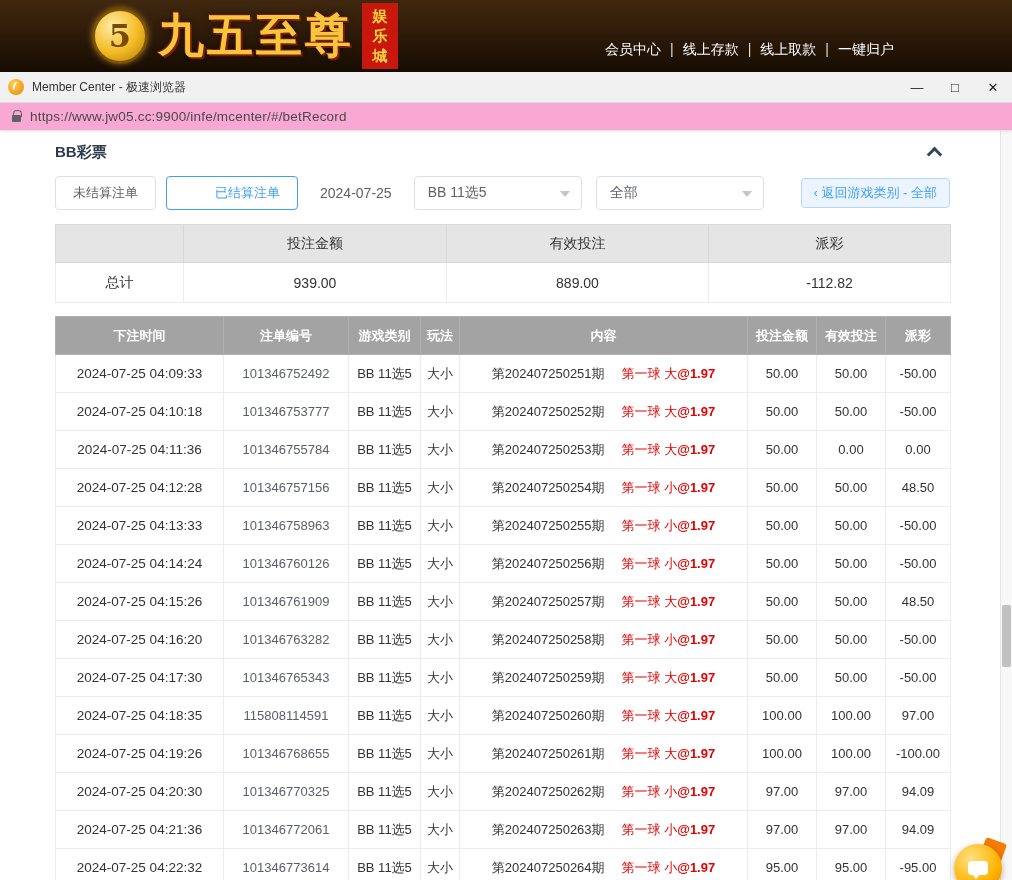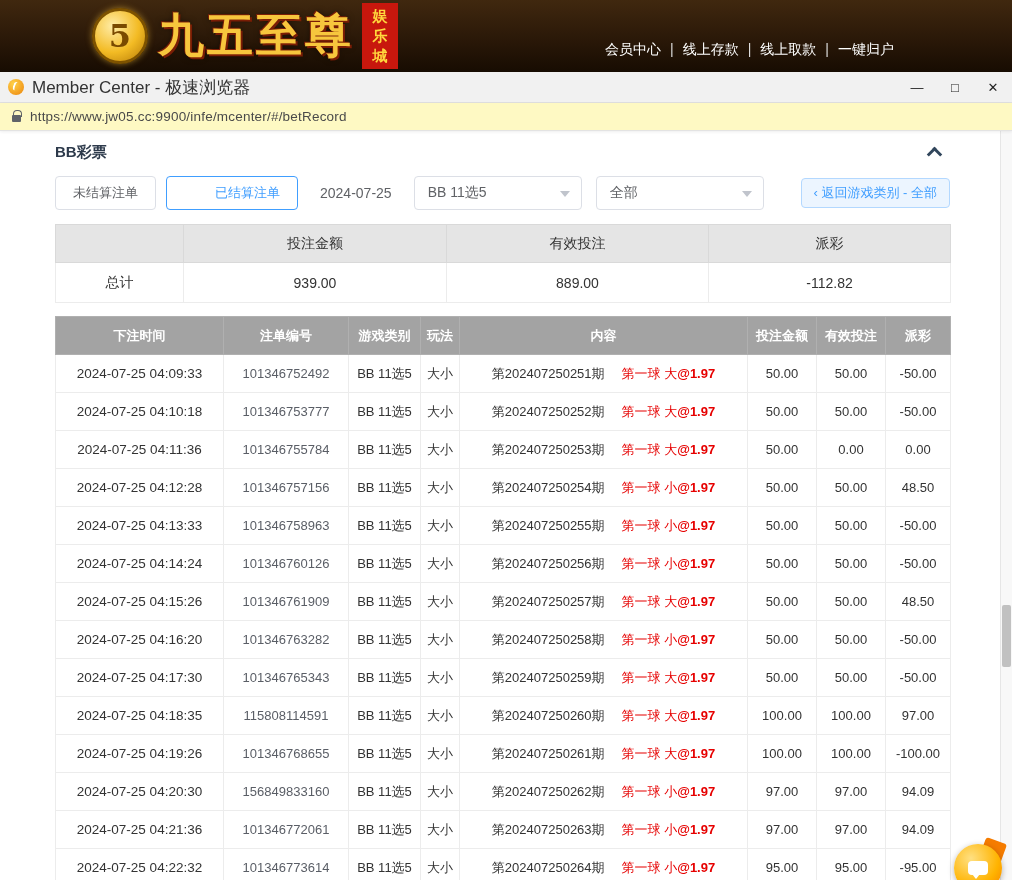"Member Center - 极速浏览器" .browser-title { font-size: 17px -> 12px }
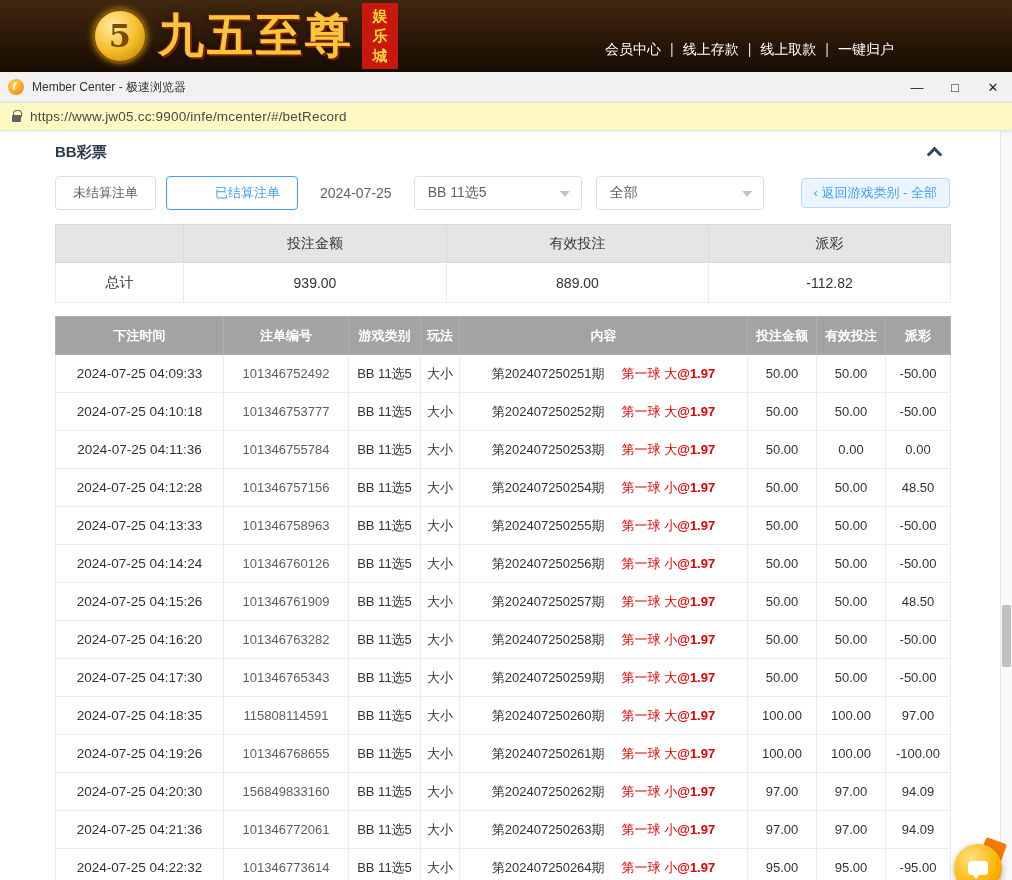"https://www.jw05.cc:9900/infe/mcenter/#/" .url-bar { background: #fef9c3 -> #f9a8d4 }
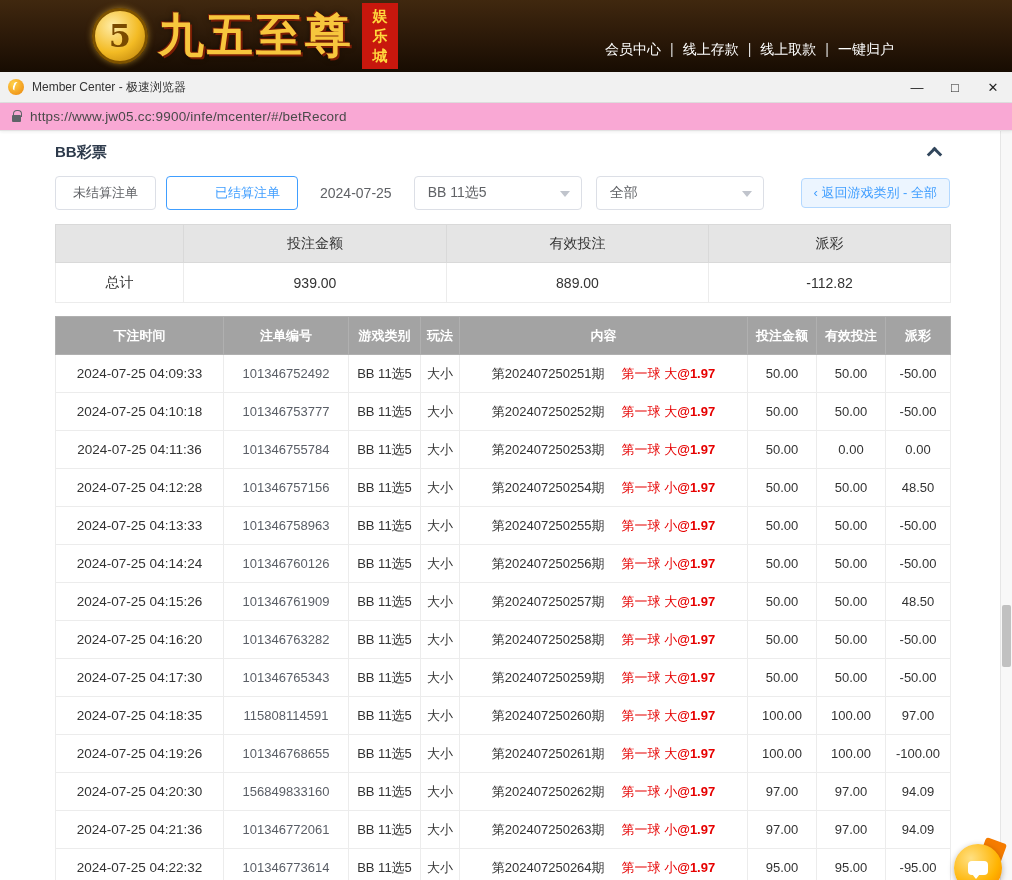"156849833160" td.oid { text: 156849833160 -> 101346770325 }
